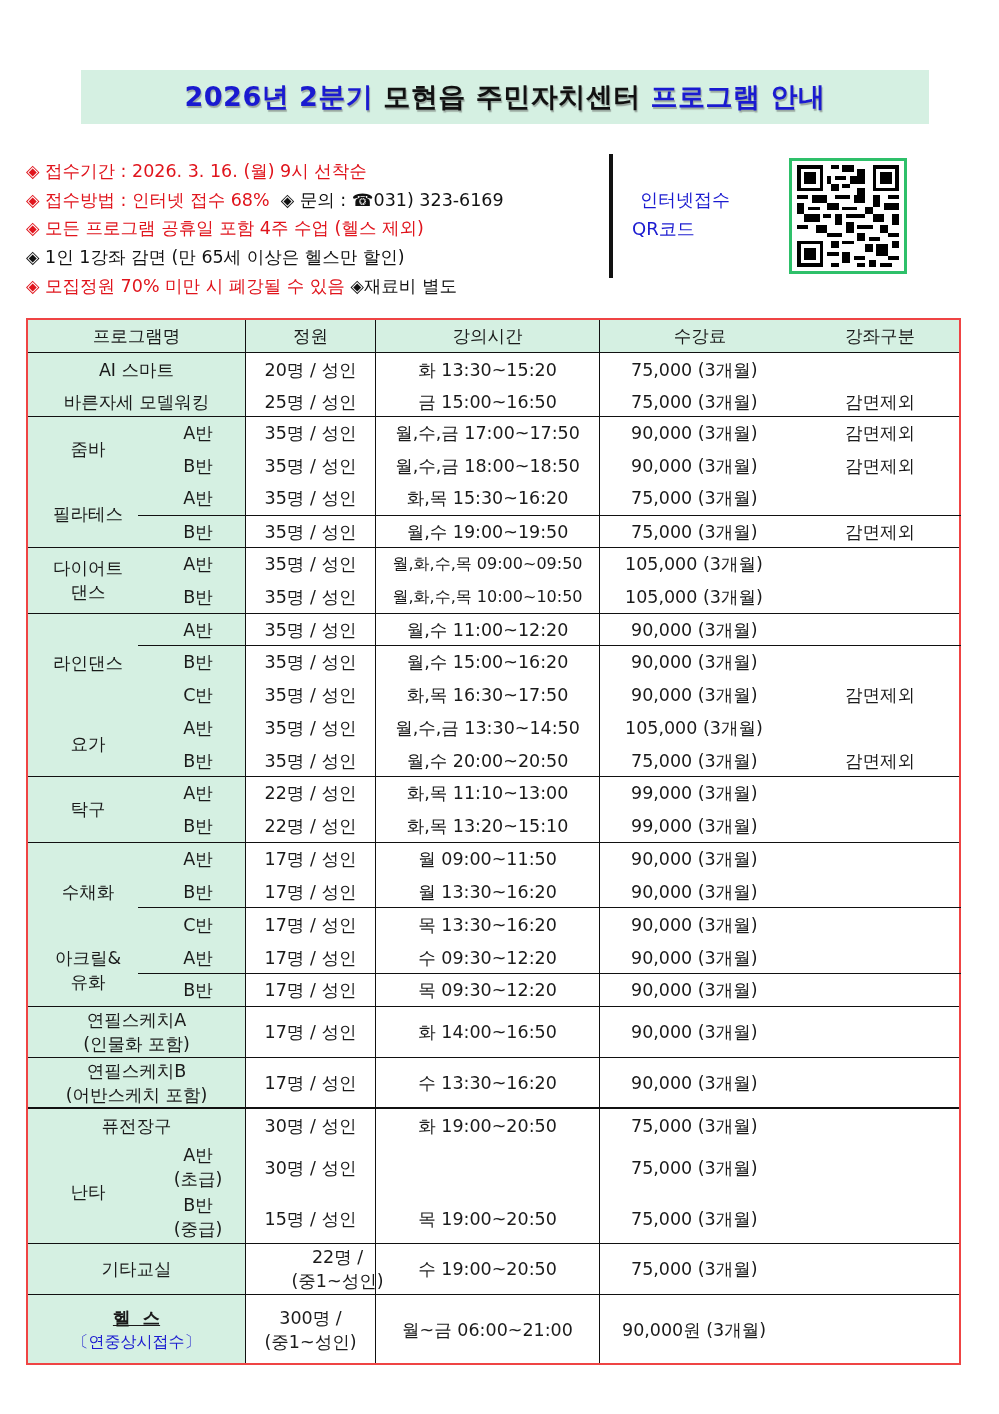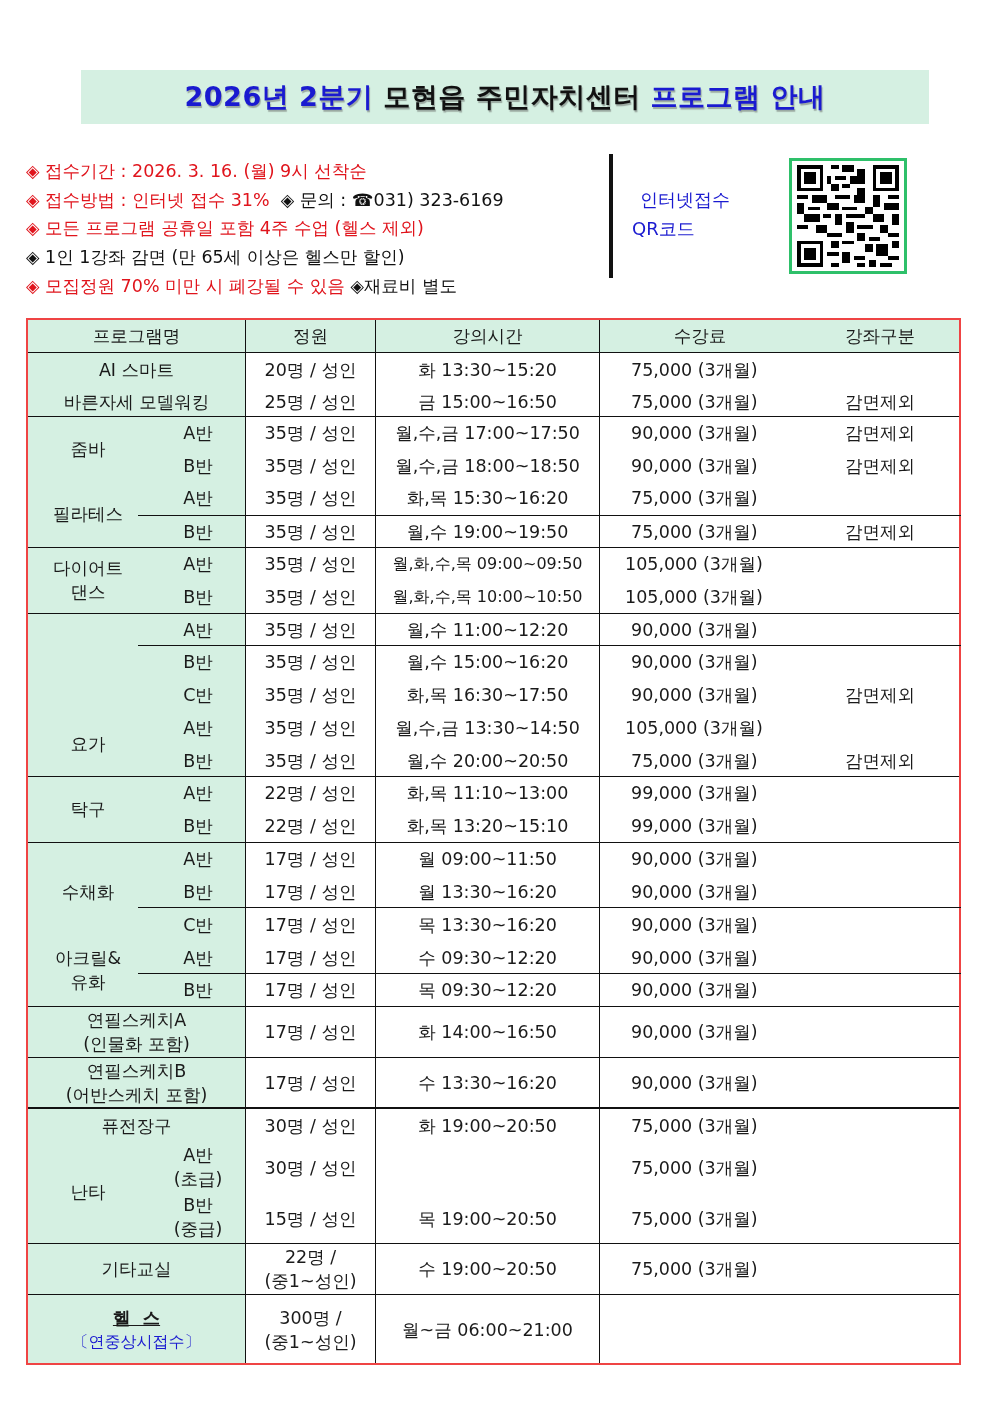"접수방법 : 인터넷 접수 31%" span { text: 31% -> 68% }
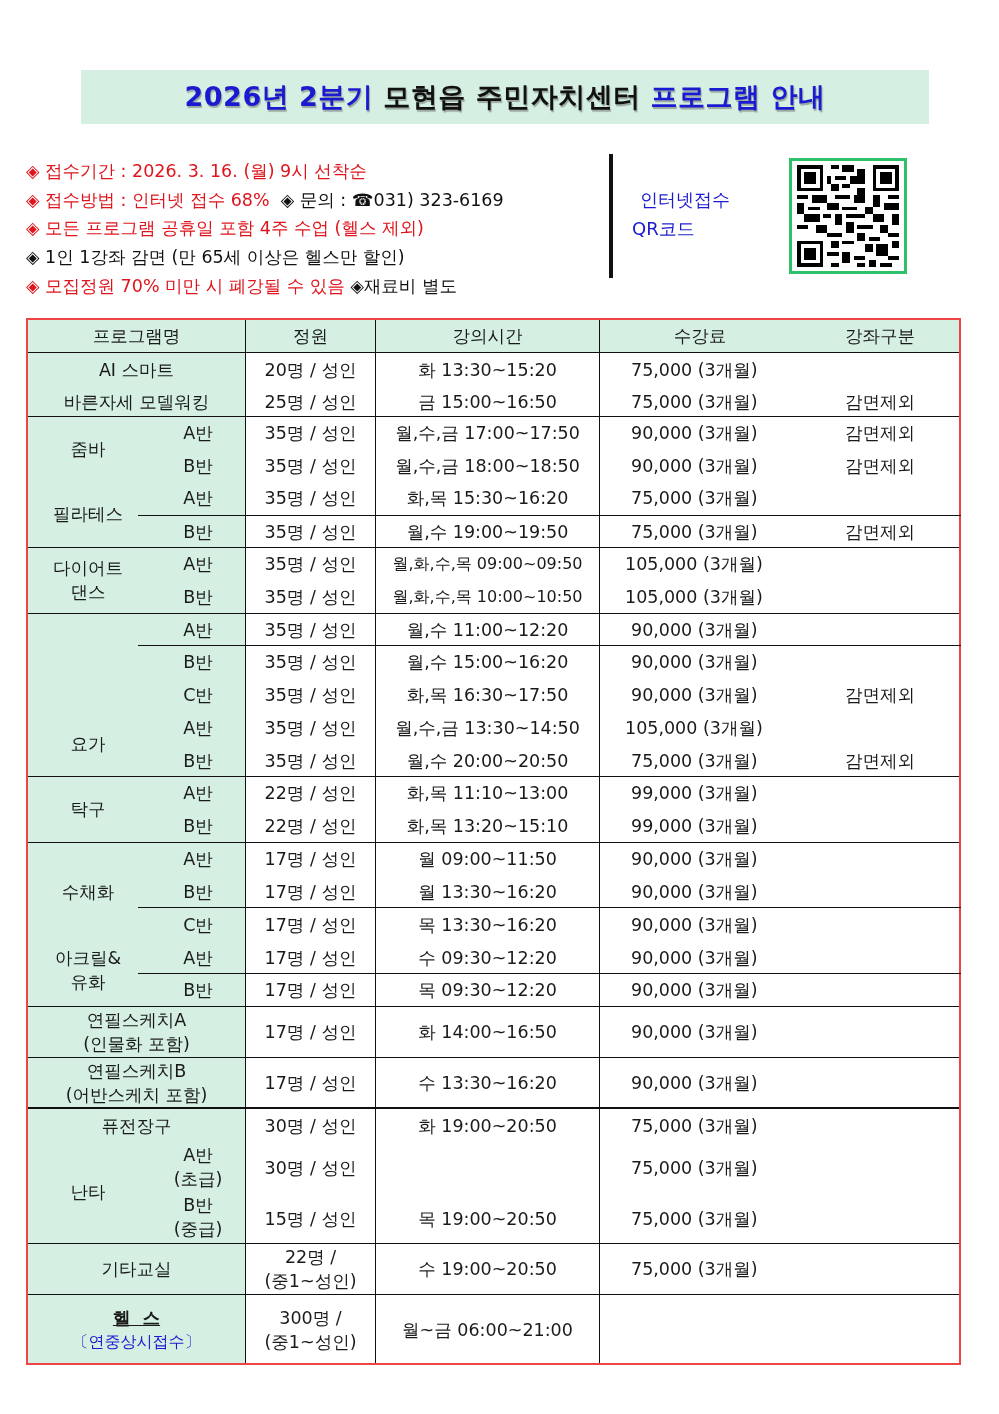"라인댄스" div.cell { html: none -> <div>라인댄스</div> }
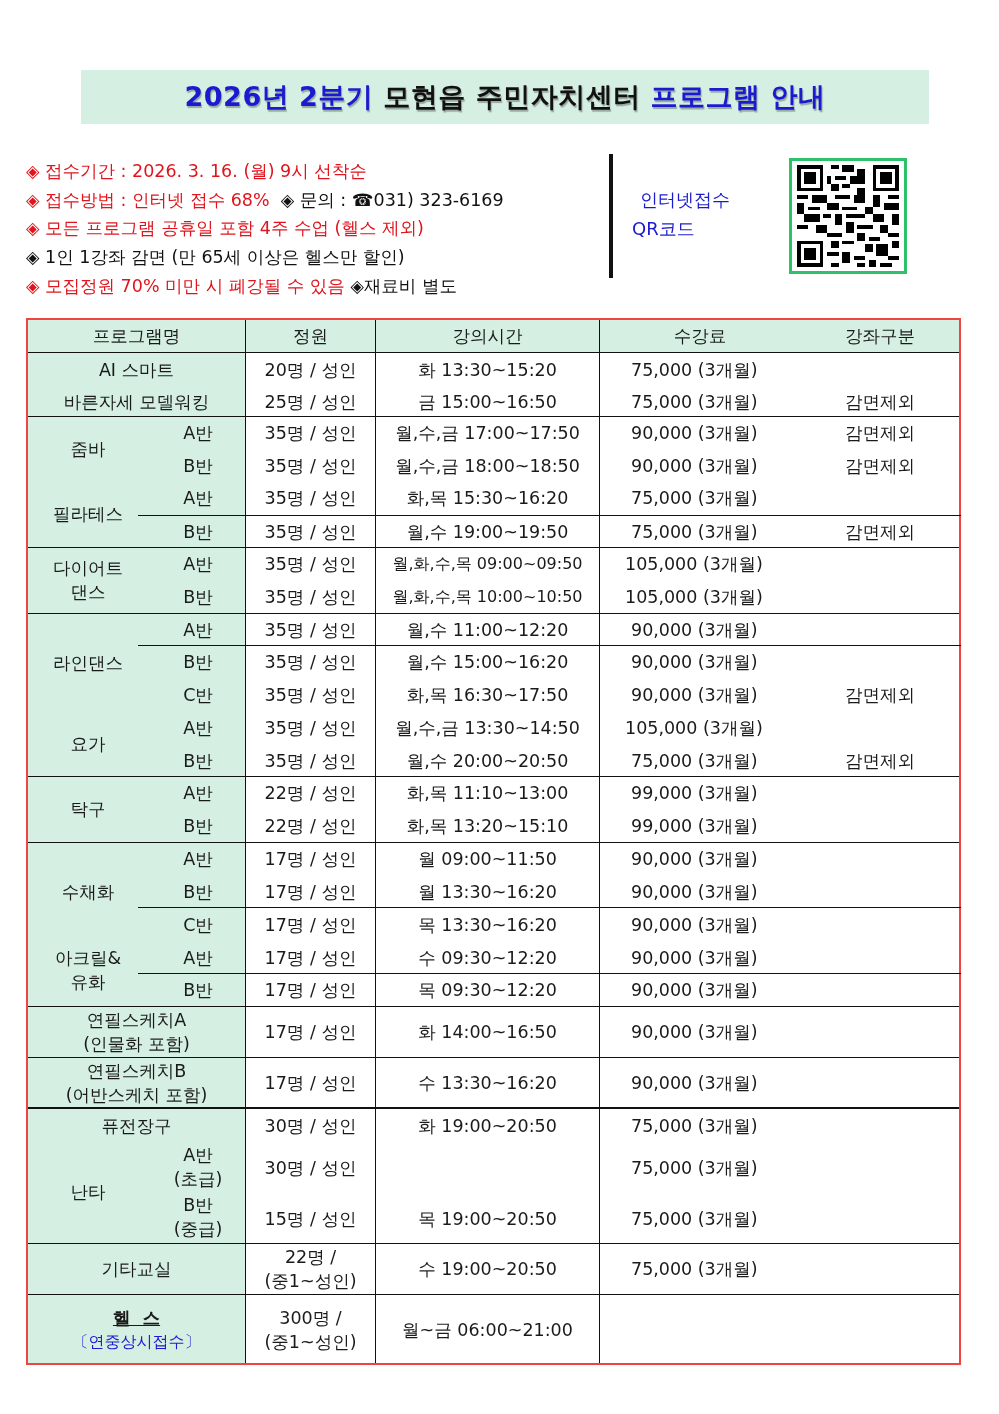"22명 /" div.cell { padding-left: none -> 27px }
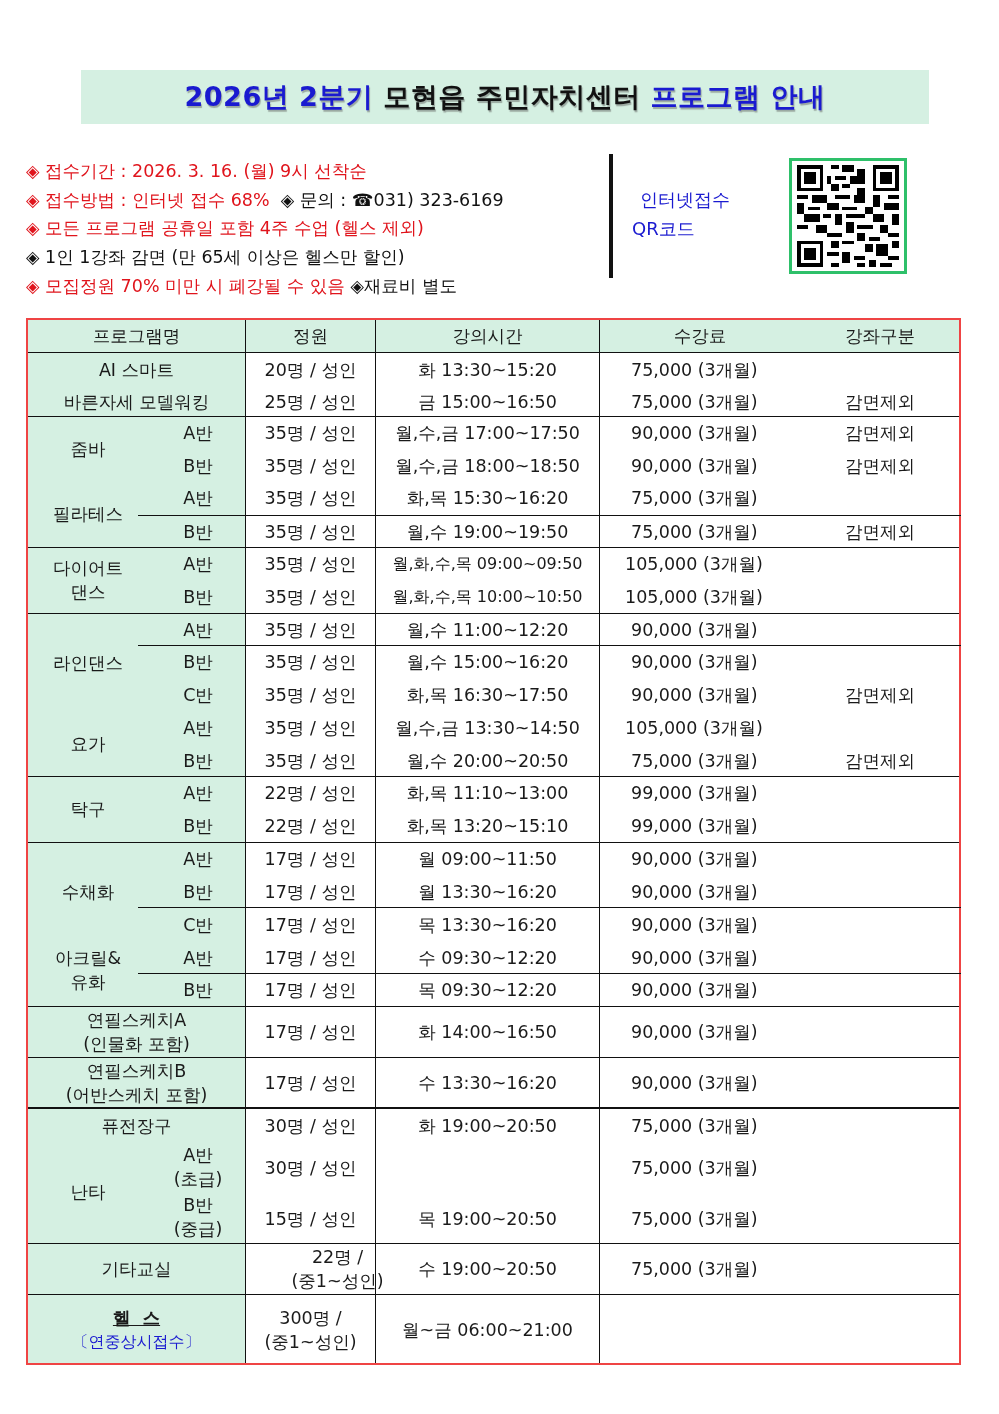"90,000원 (3개월)" div.cell { html: none -> <div>90,000원 (3개월)</div> }
